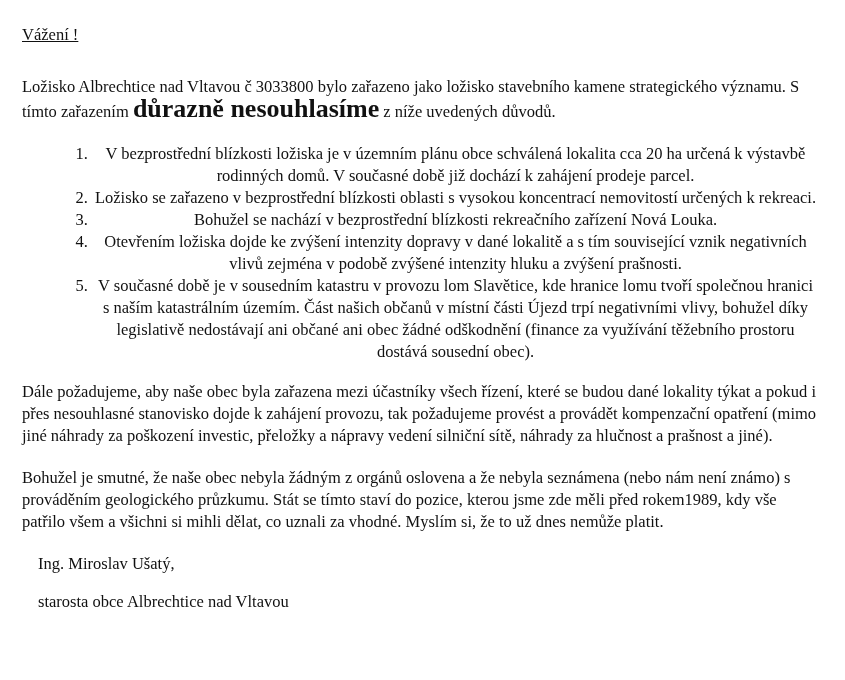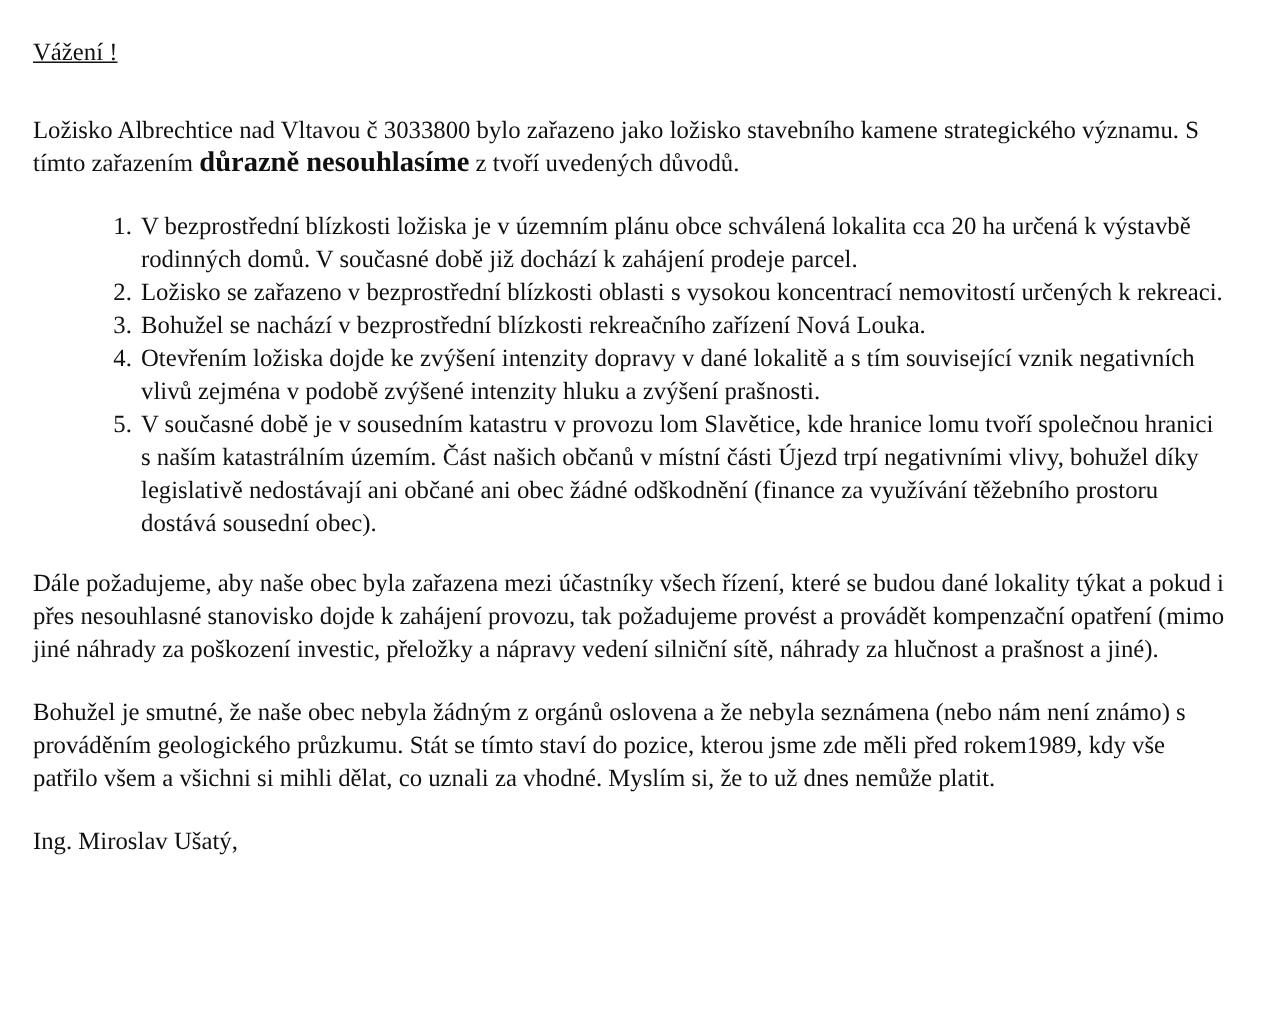"důrazně nesouhlasíme" .intro .emph { font-size: 19px -> 26px }
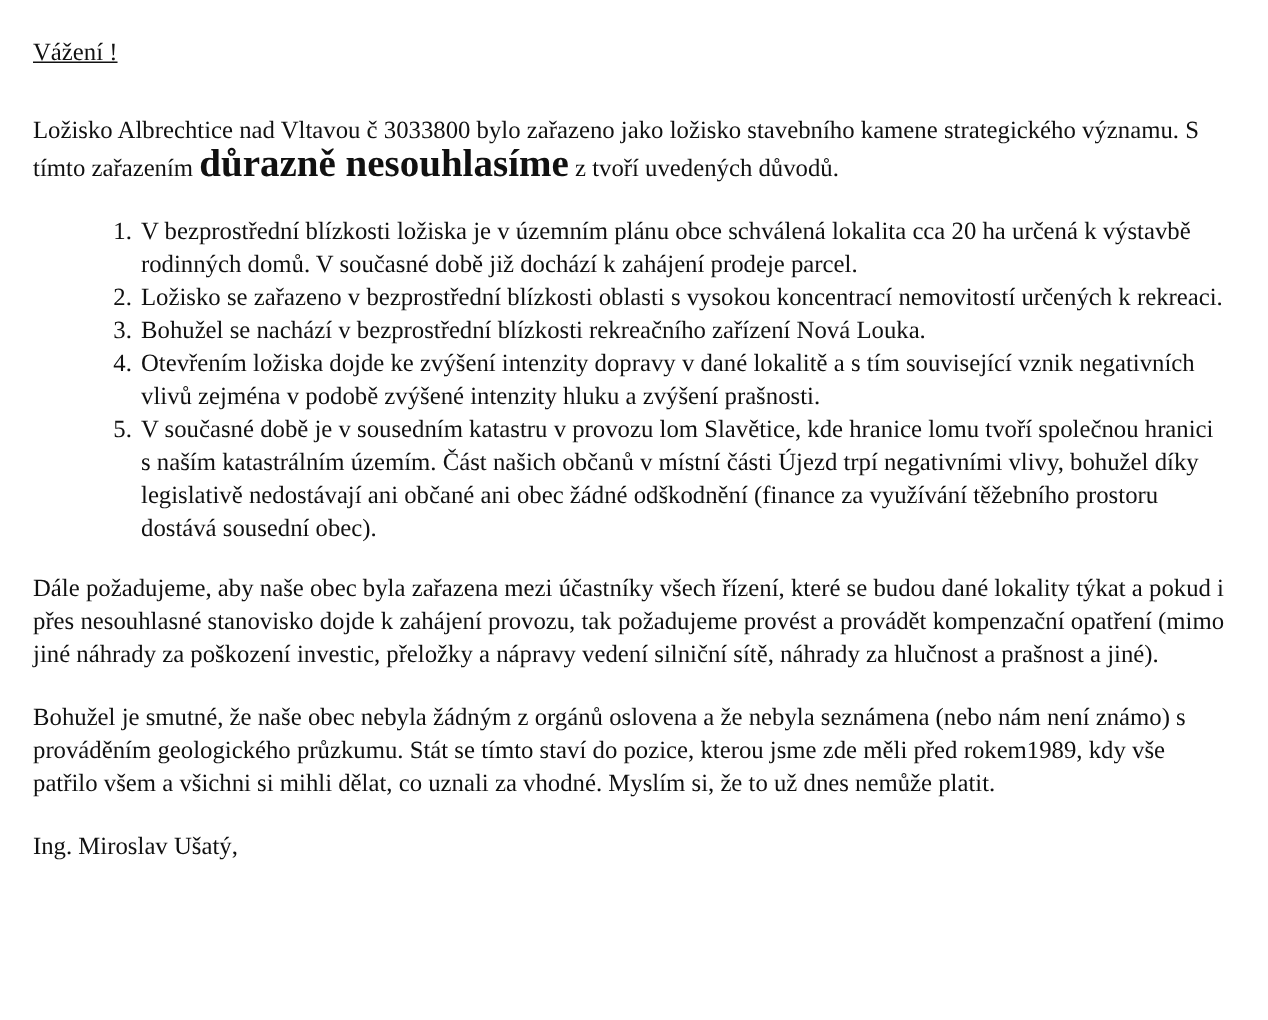"z tvoří uvedených důvodů." span { text: tvoří -> níže }
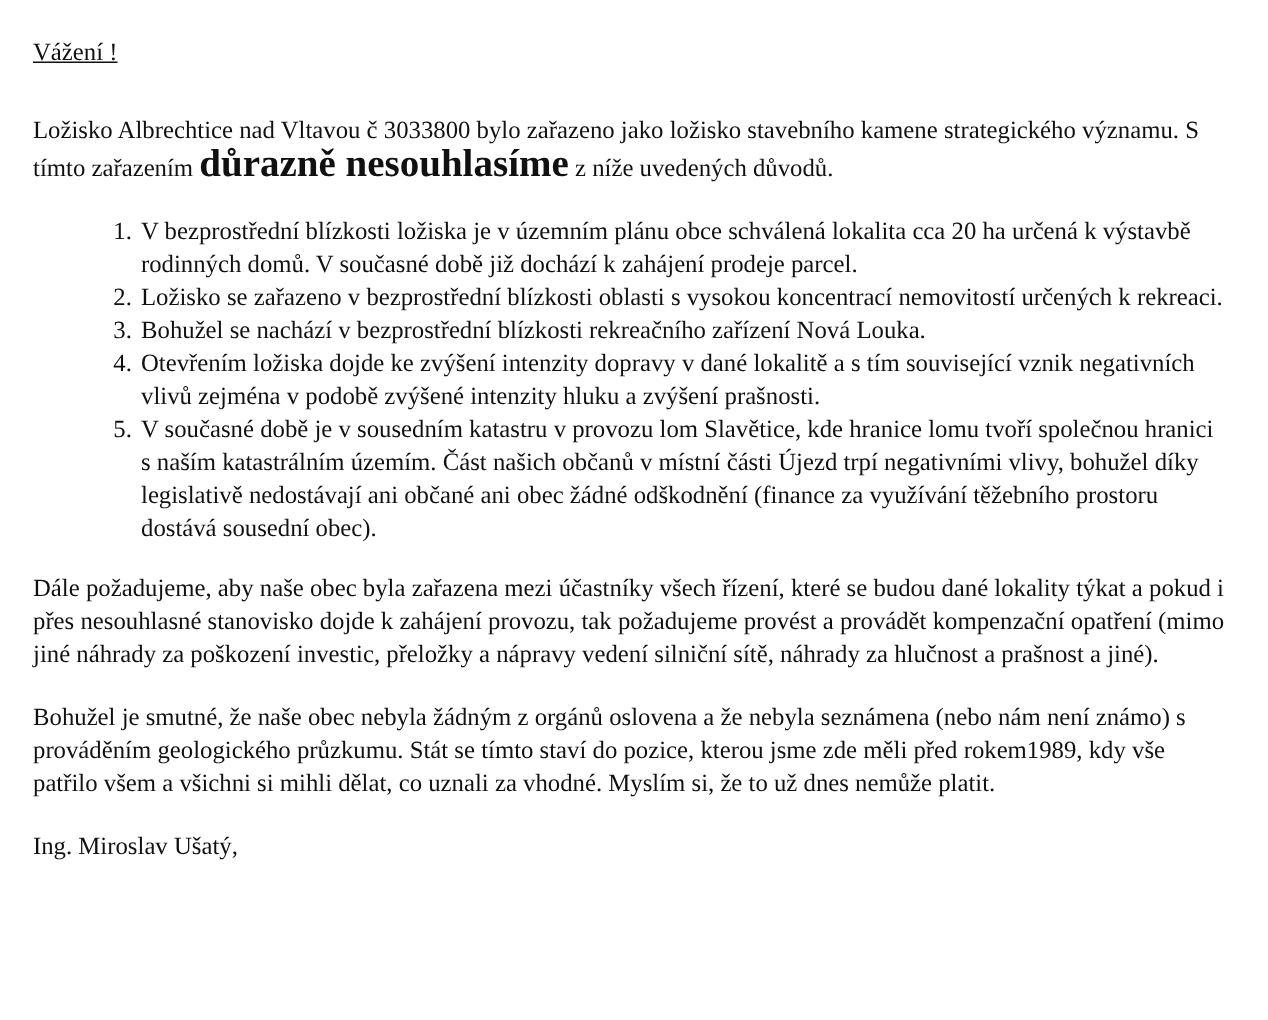"V bezprostřední blízkosti ložiska je" ol.reasons { text-align: none -> center }
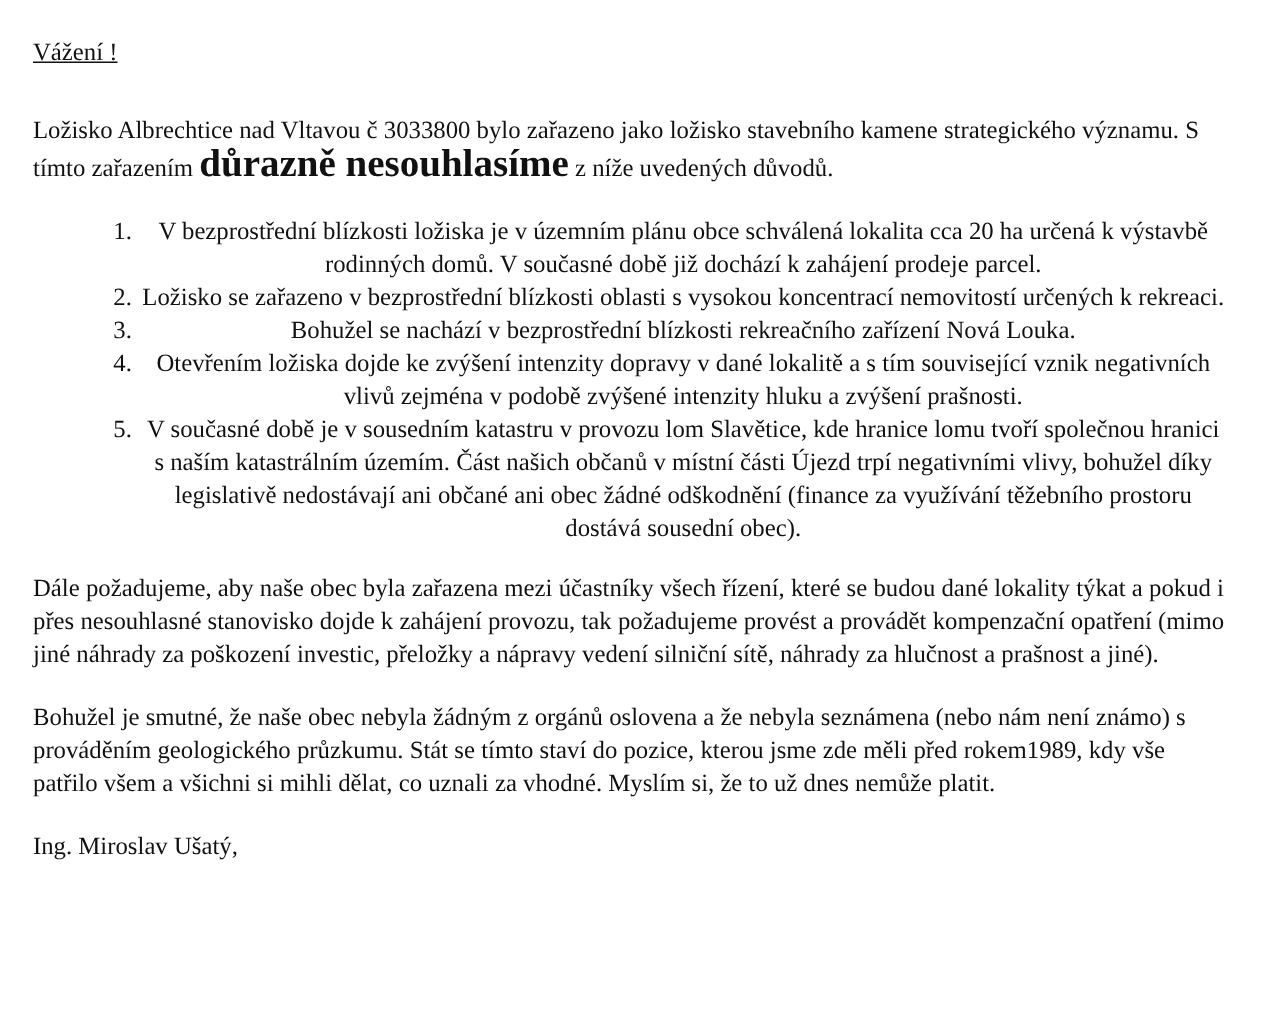"Ing. Miroslav Ušatý," .signature div { margin: 0 -> 16px }
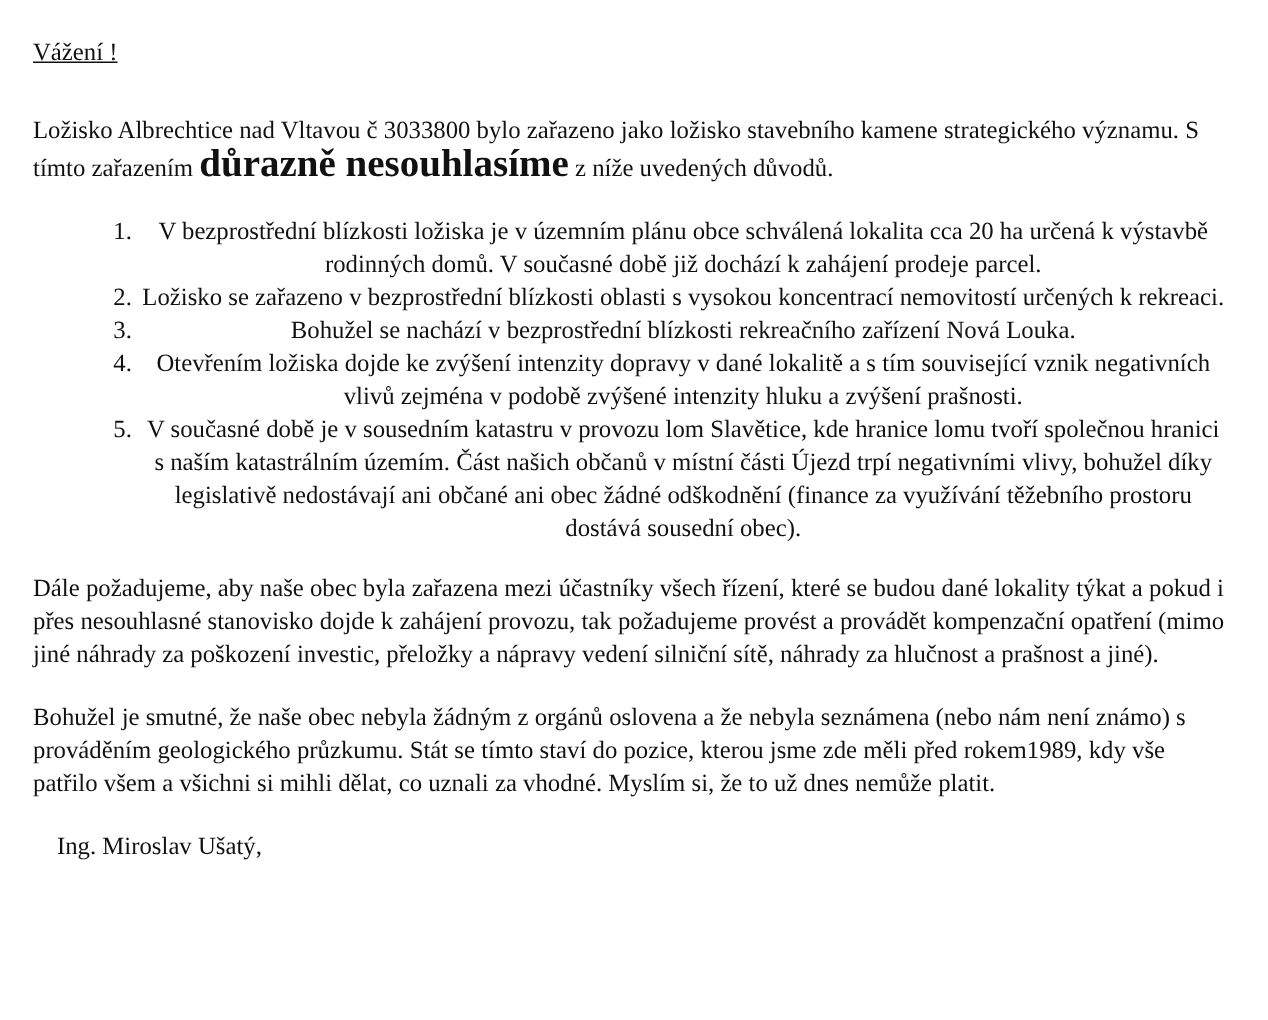"starosta obce Albrechtice nad Vltavou" div { html: none -> <div>starosta obce Albrechtice nad Vltavou</div> }
